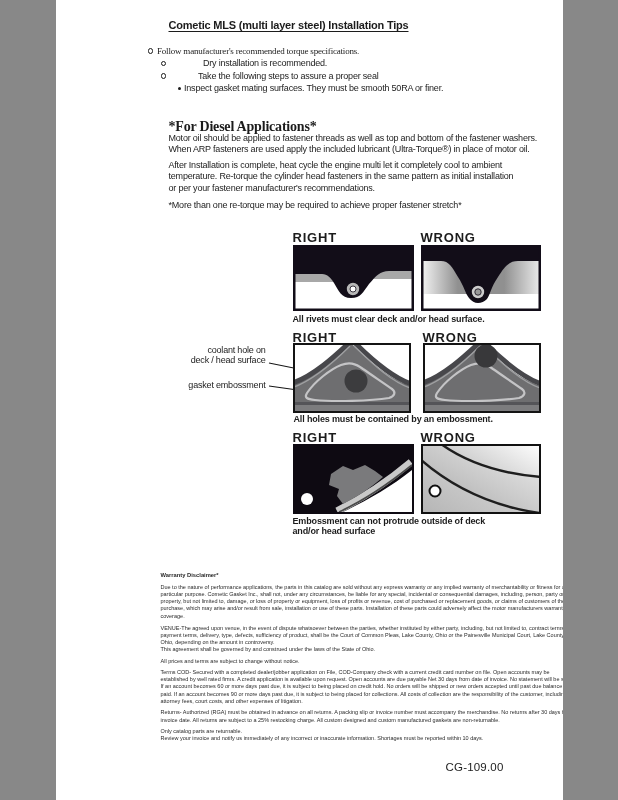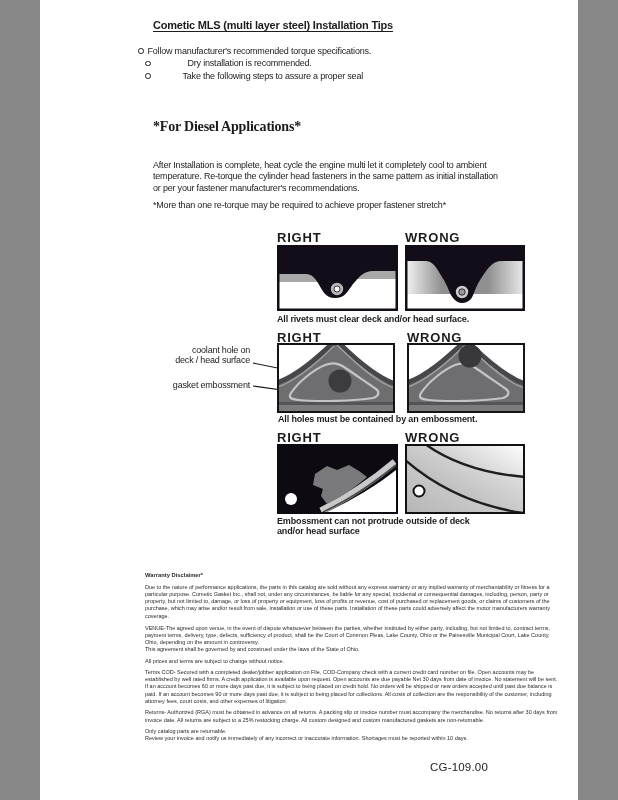"Cometic MLS (multi layer steel)" .page { padding-left: 31px -> none }
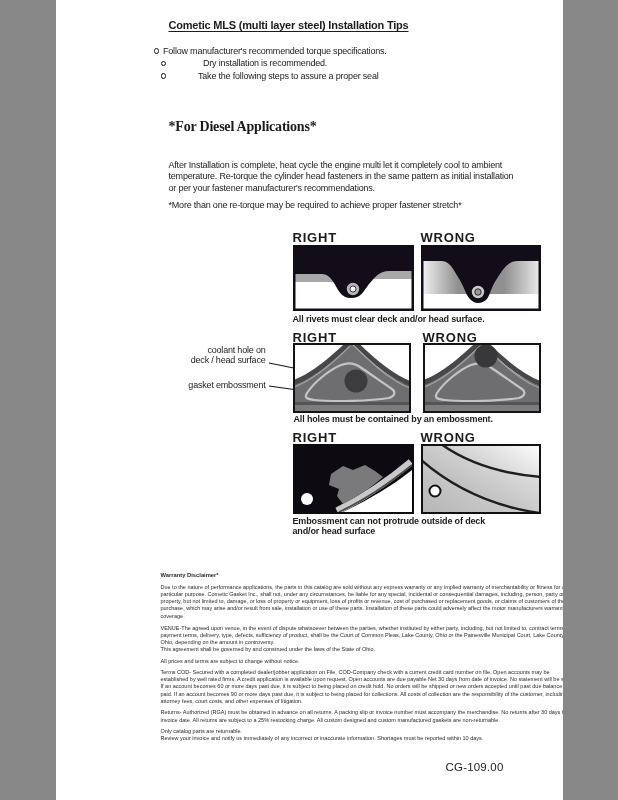"Follow manufacturer's recommended torque" div.bullet-row { font-family: none -> Liberation Serif, serif; left: 98px -> 92px }
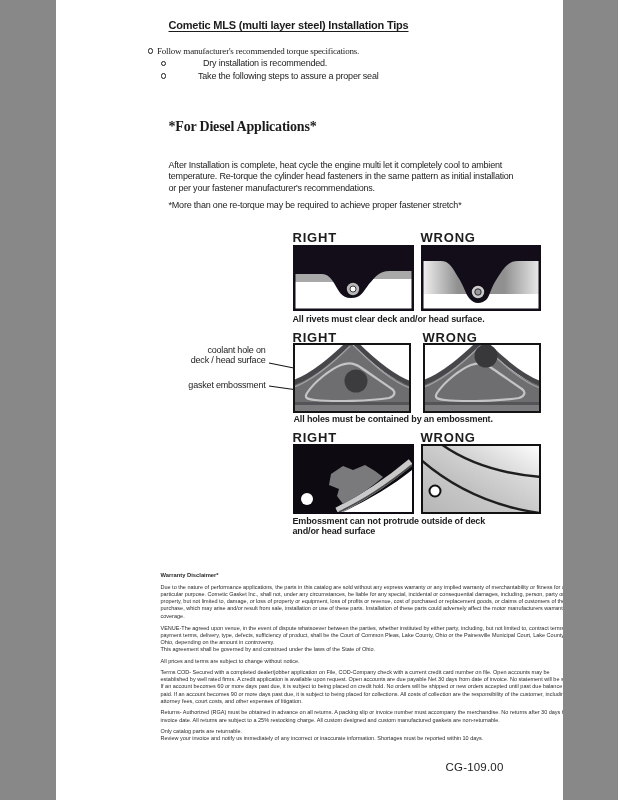"Inspect gasket mating surfaces. They" div.bullet-row { html: none -> <div> <span></span> <span>Inspect gasket mating surfaces. They must be smooth 50RA or finer.</span> </div> }
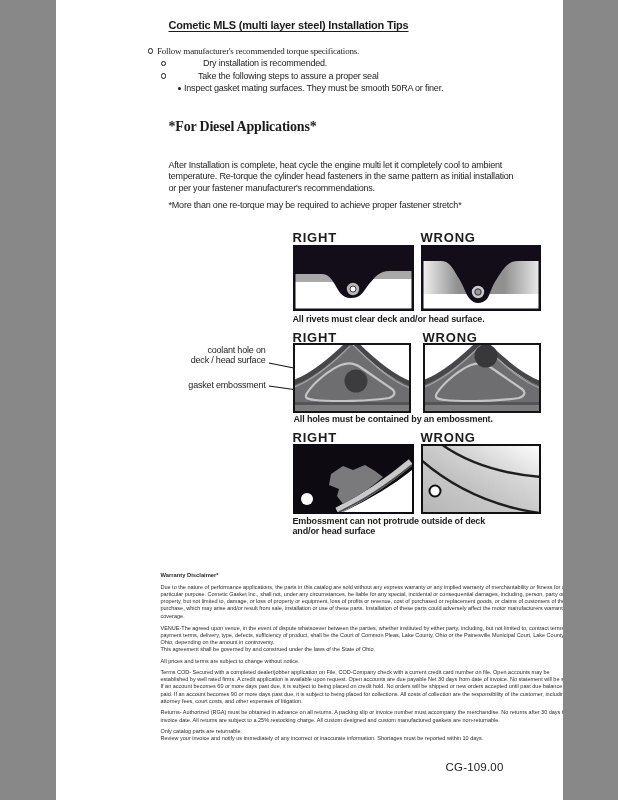"Motor oil should be applied" div.body-para { html: none -> <div>Motor oil should be applied to fastener threads as well as top and bottom of the fastener washers. When ARP fasteners are used apply the included lubricant (Ultra-Torque®) in place of motor oil.</div> }
